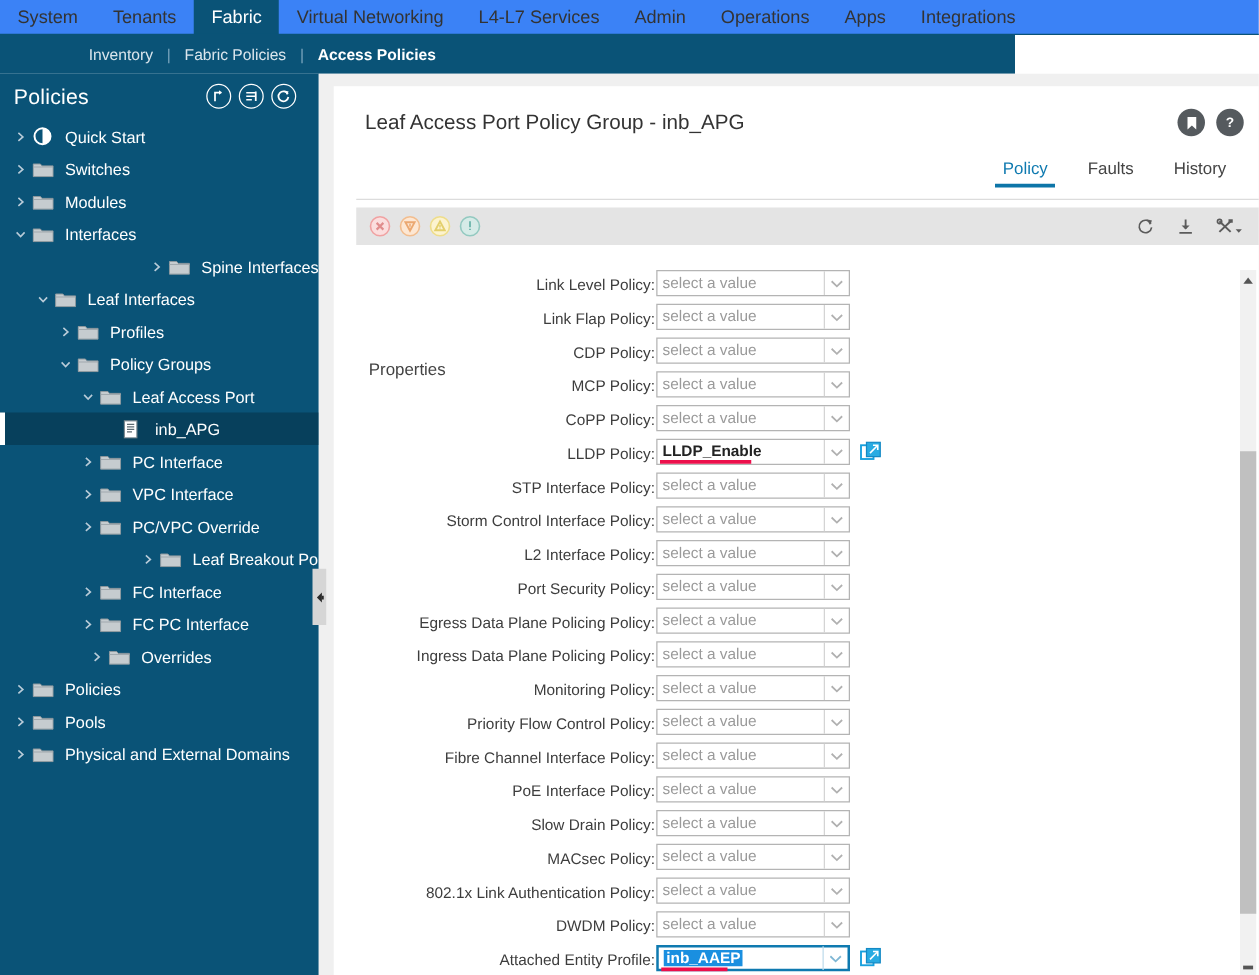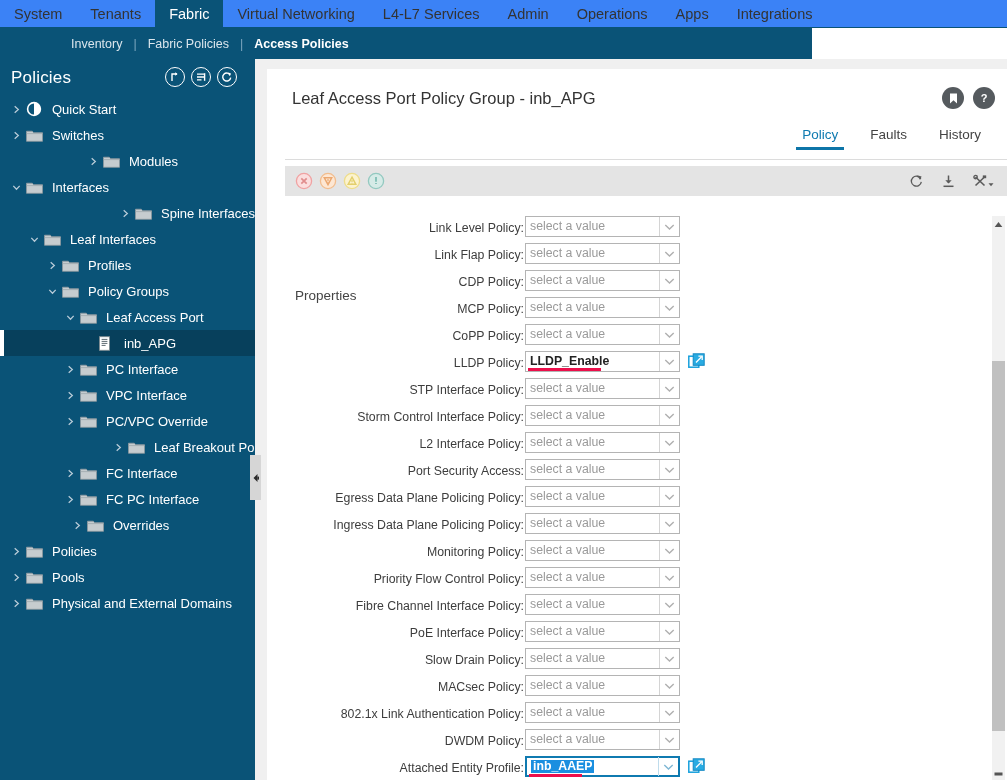"Modules" div.trow { justify-content: center -> none }
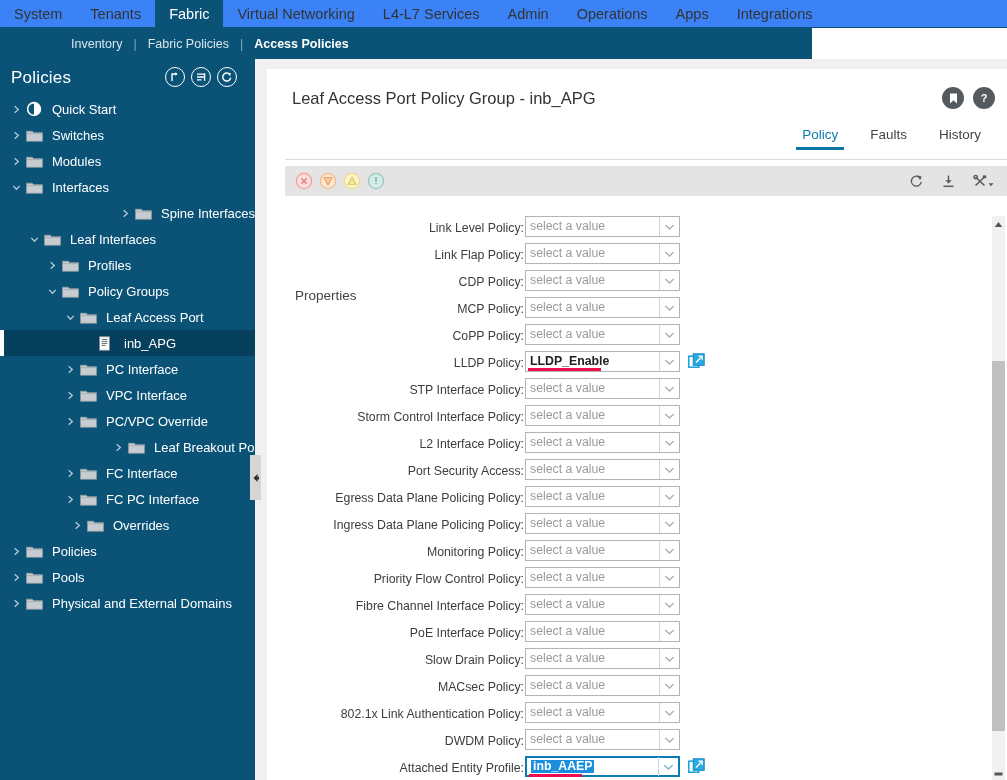"Port Security Access:" div.flabel { text: Access -> Policy }
